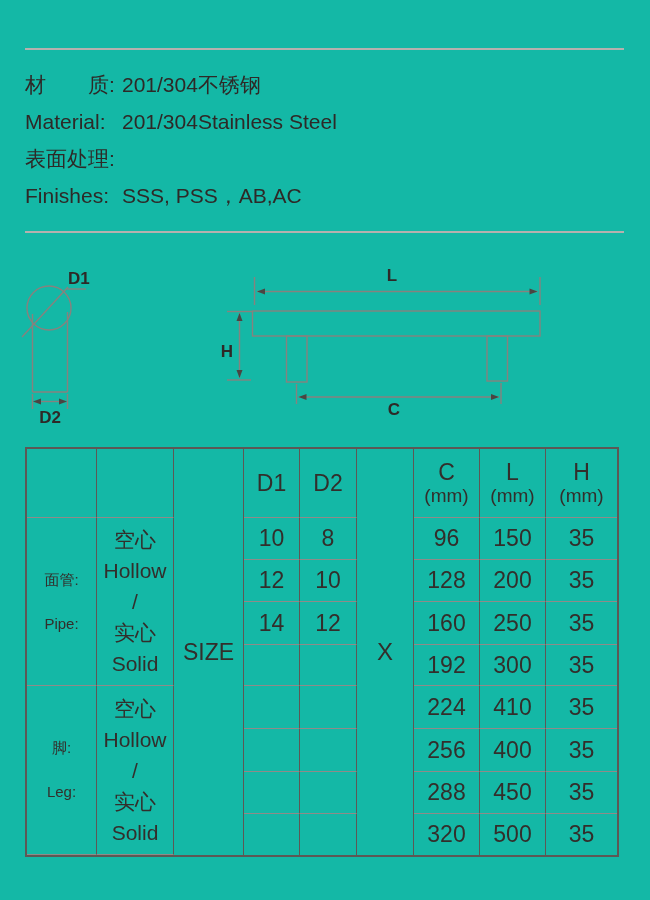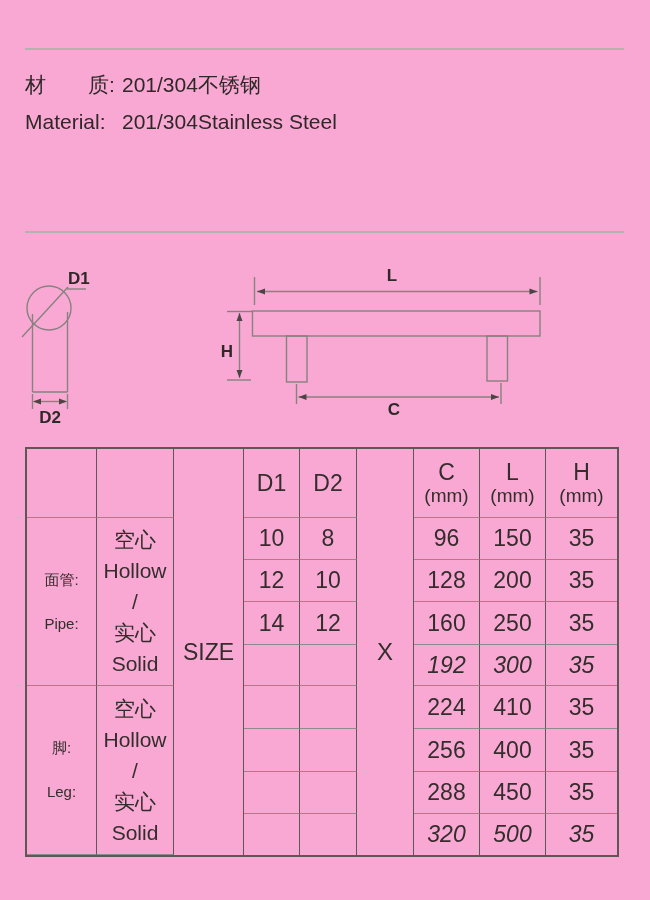"材 质:" .page { background: #f9a8d4 -> #14b8a6 }
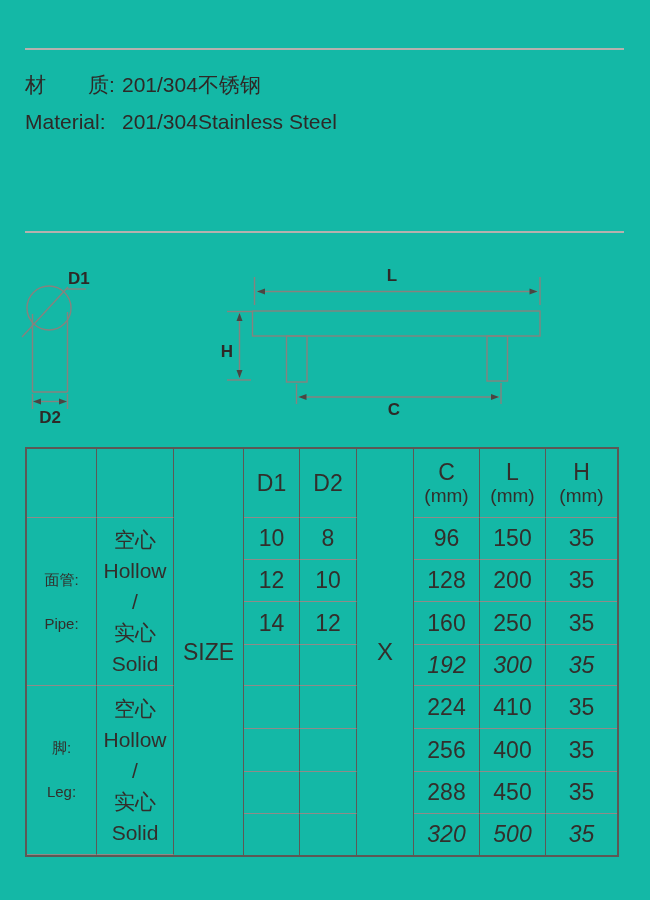"表面处理:" span.info-label { html: none -> <span>表面处理:</span> }
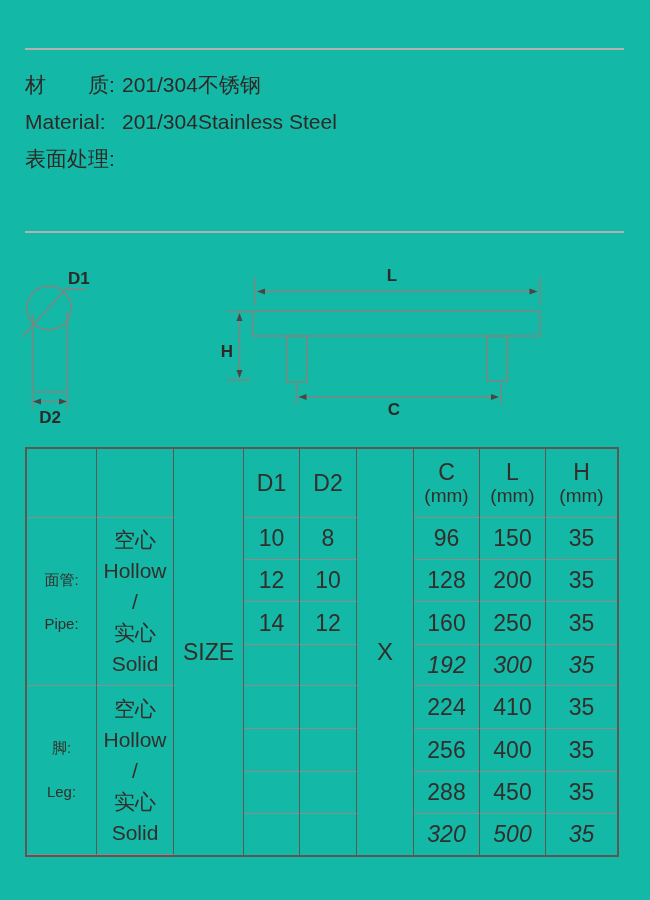"Finishes:" div.info-row { html: none -> <div> <span>Finishes:</span> <span>SSS, PSS，AB,AC</span> </div> }
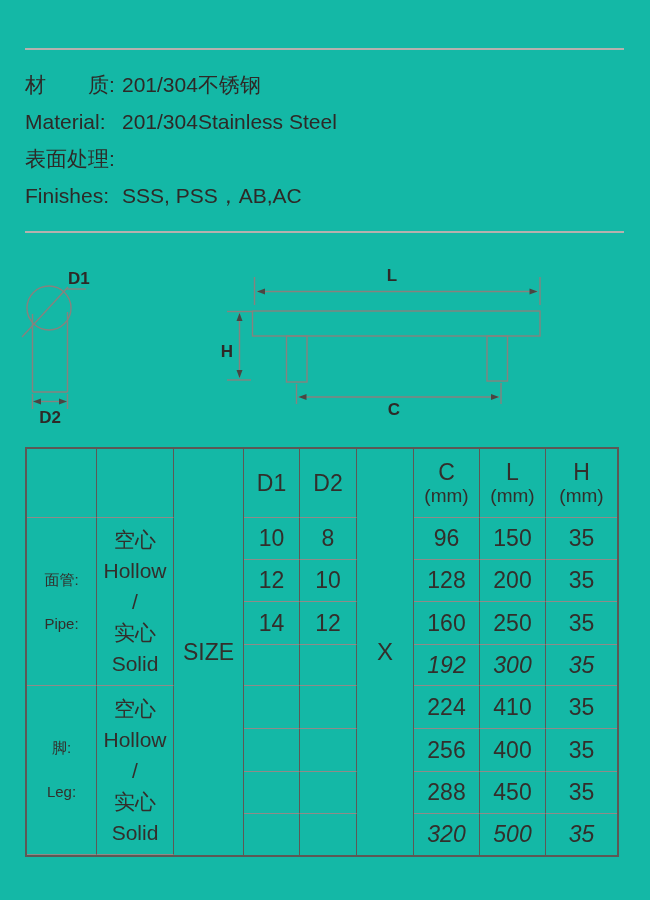"192" .h41 { font-style: italic -> none }
